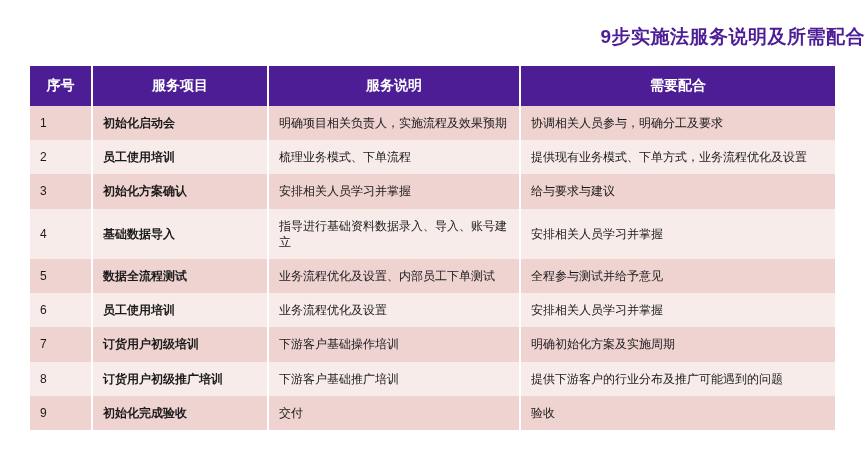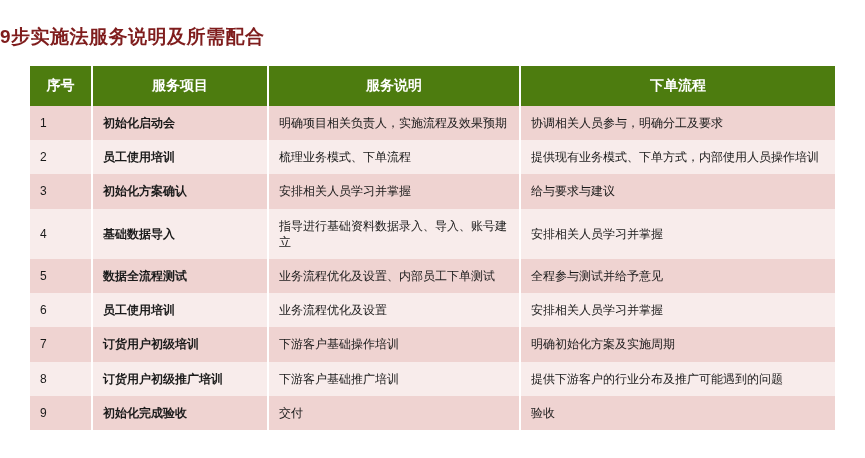"9步实施法服务说明及所需配合" .title { color: #7f1d1d -> #4c1d95; text-align: left -> right }
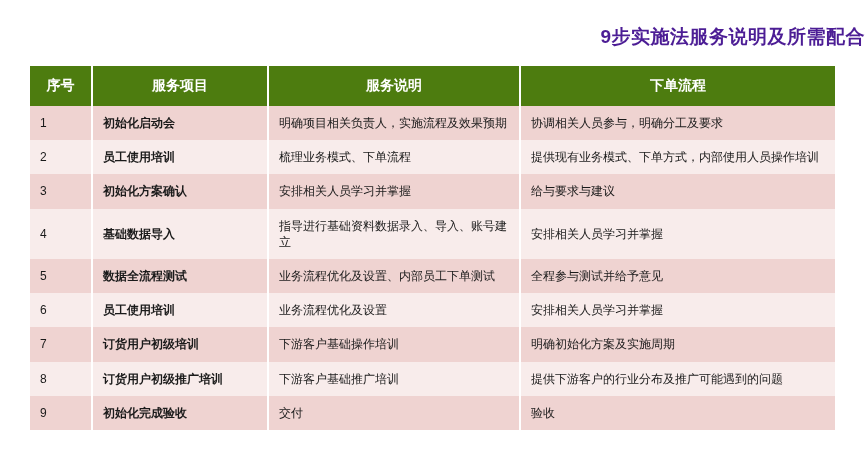"序号" table.matrix thead th { background: #4d7c0f -> #4c1d95 }
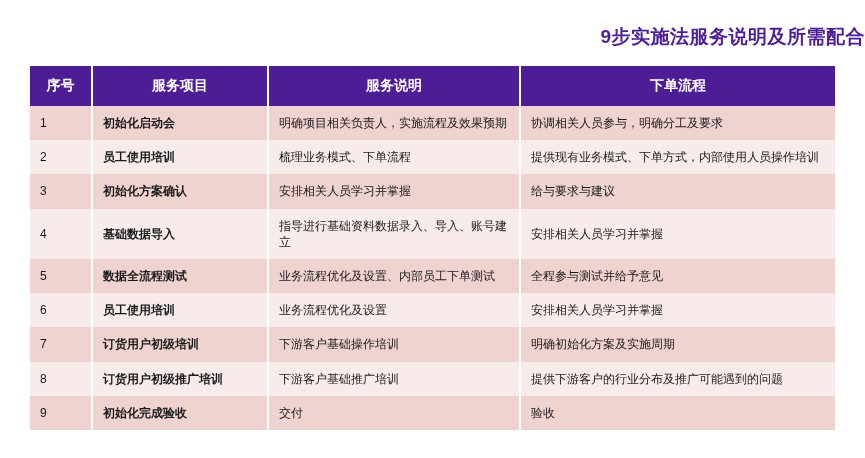"下单流程" th { text: 下单流程 -> 需要配合 }
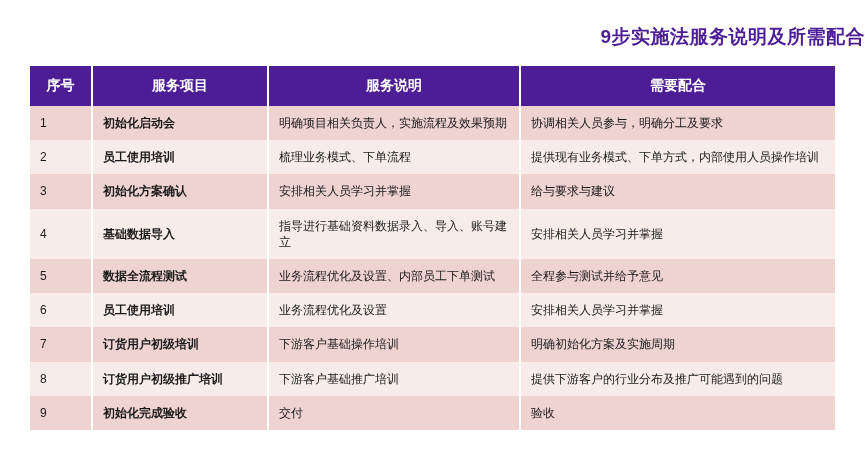"提供现有业务模式、下单方式，内部使用人员操作培训" td.col-need { text: 内部使用人员操作培训 -> 业务流程优化及设置 }
